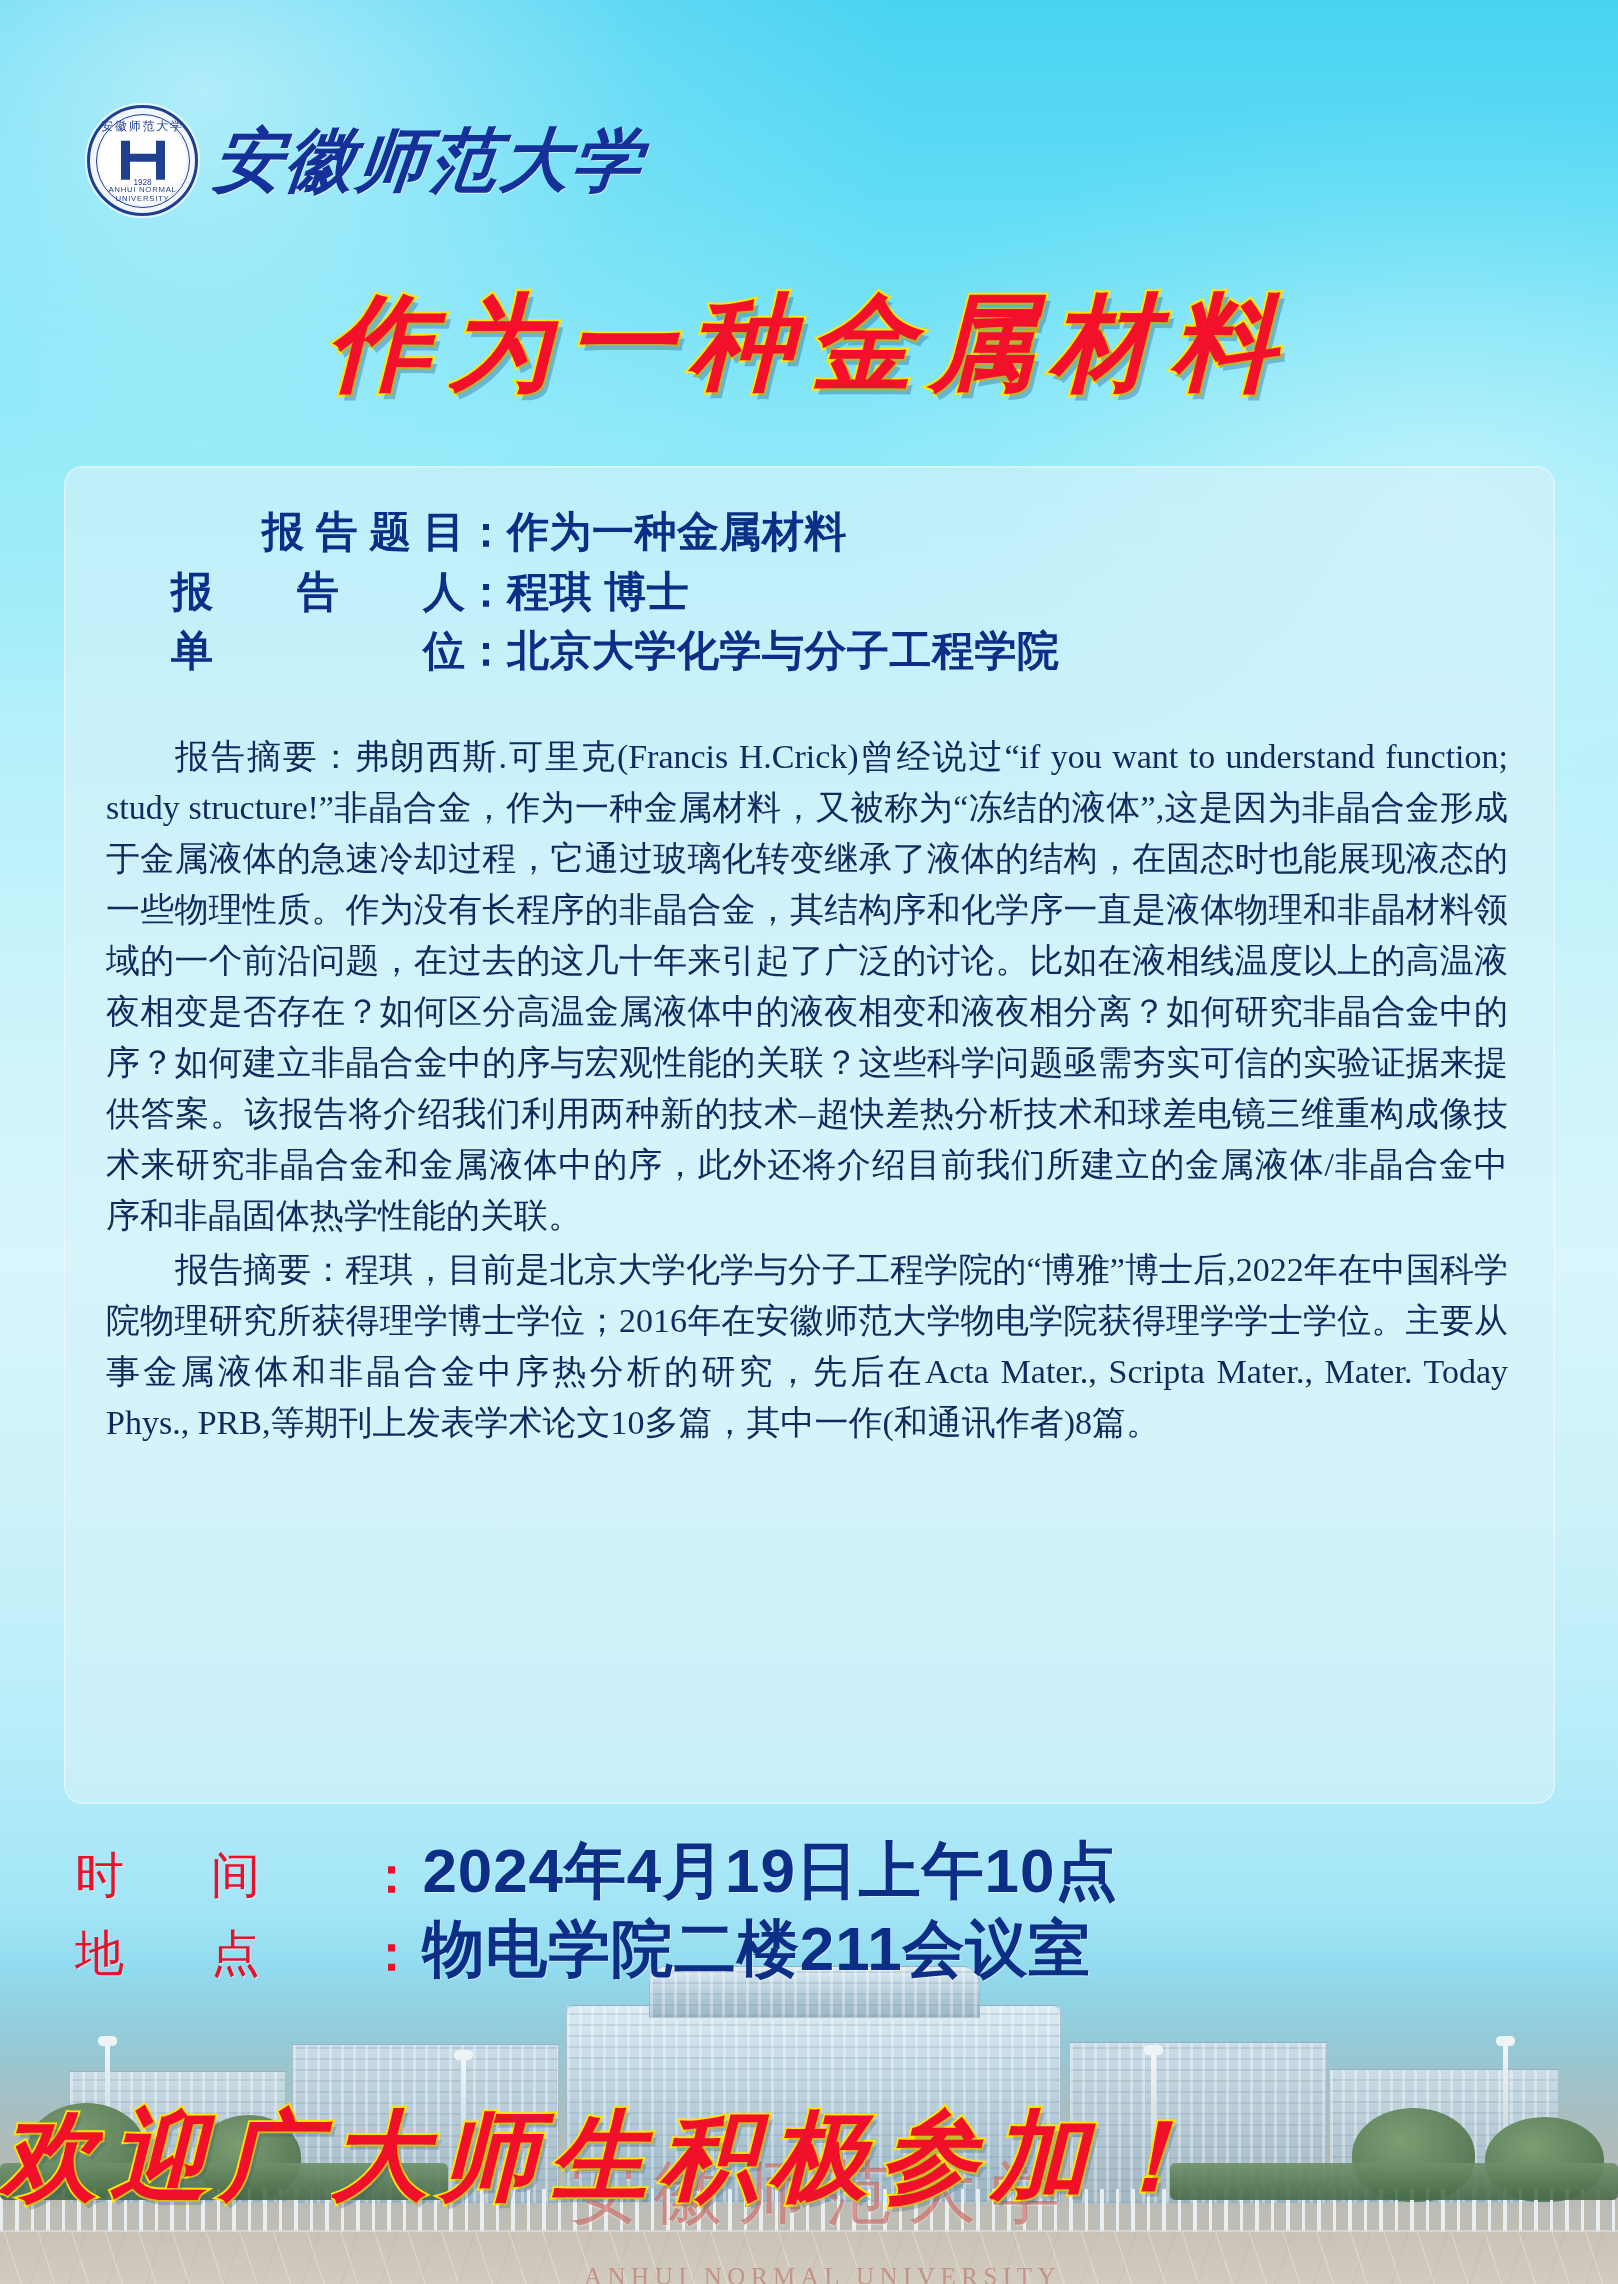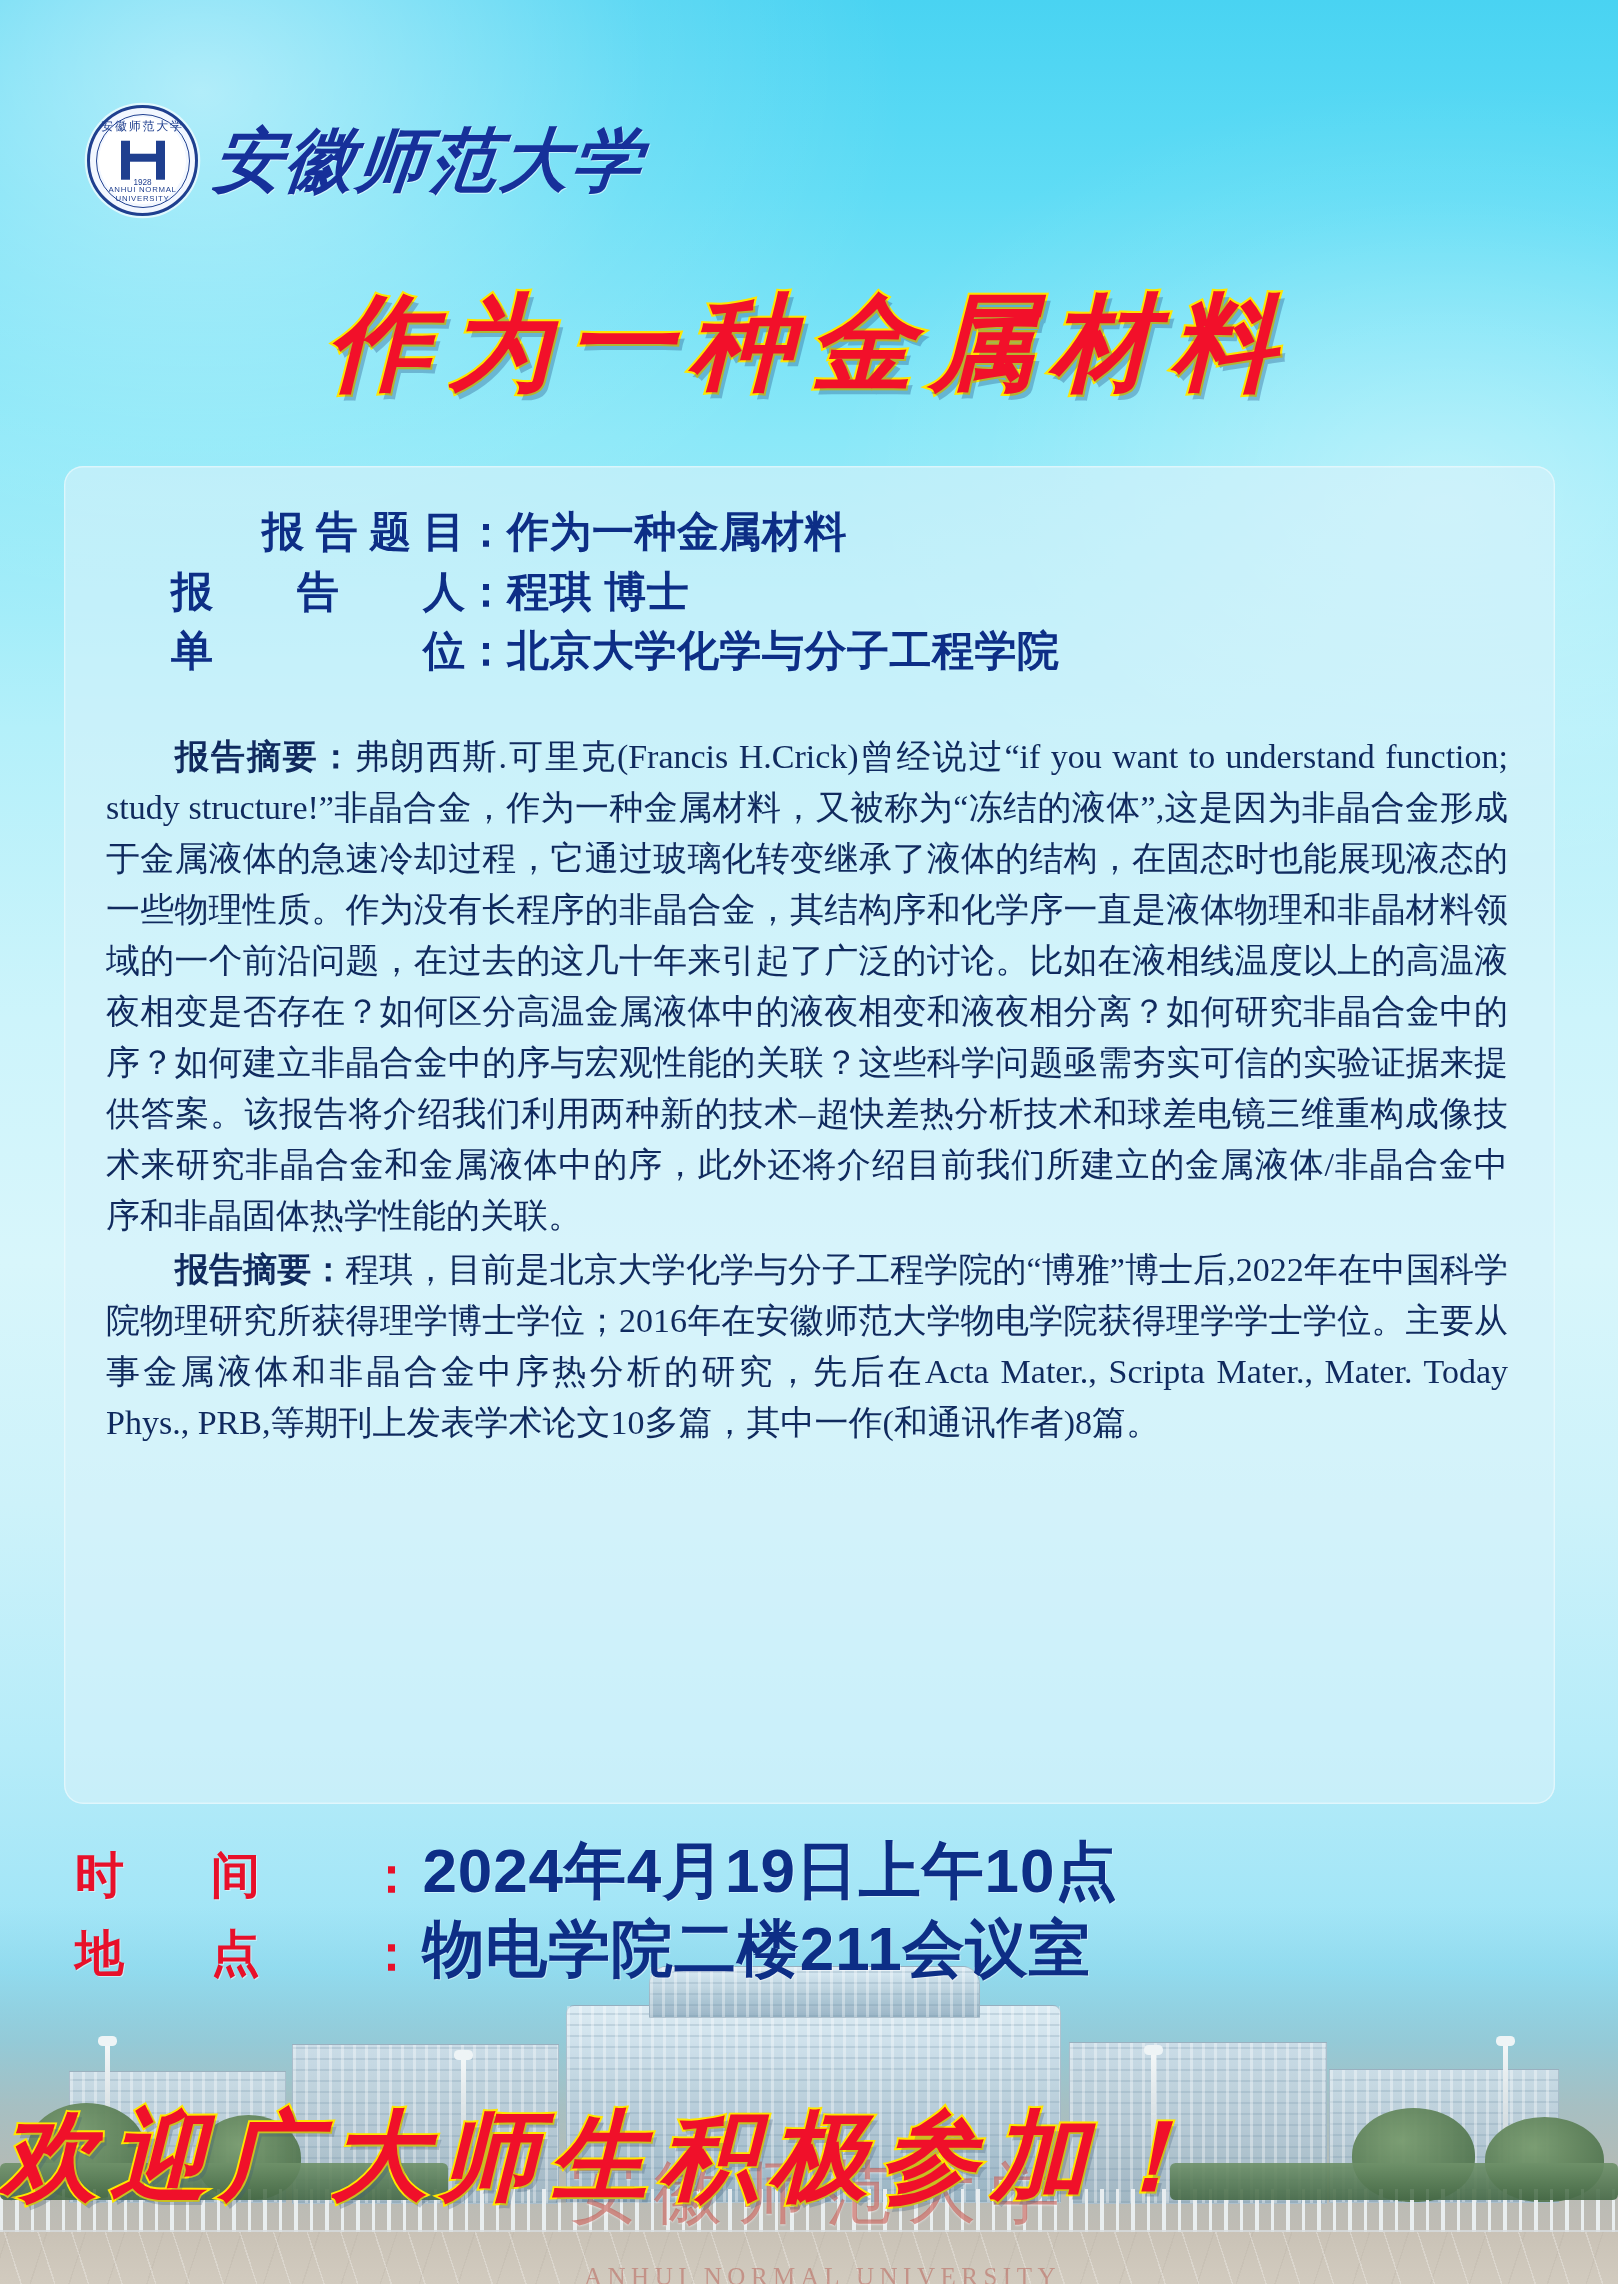"报告摘要：" .body-text .lead { font-weight: bold -> normal }
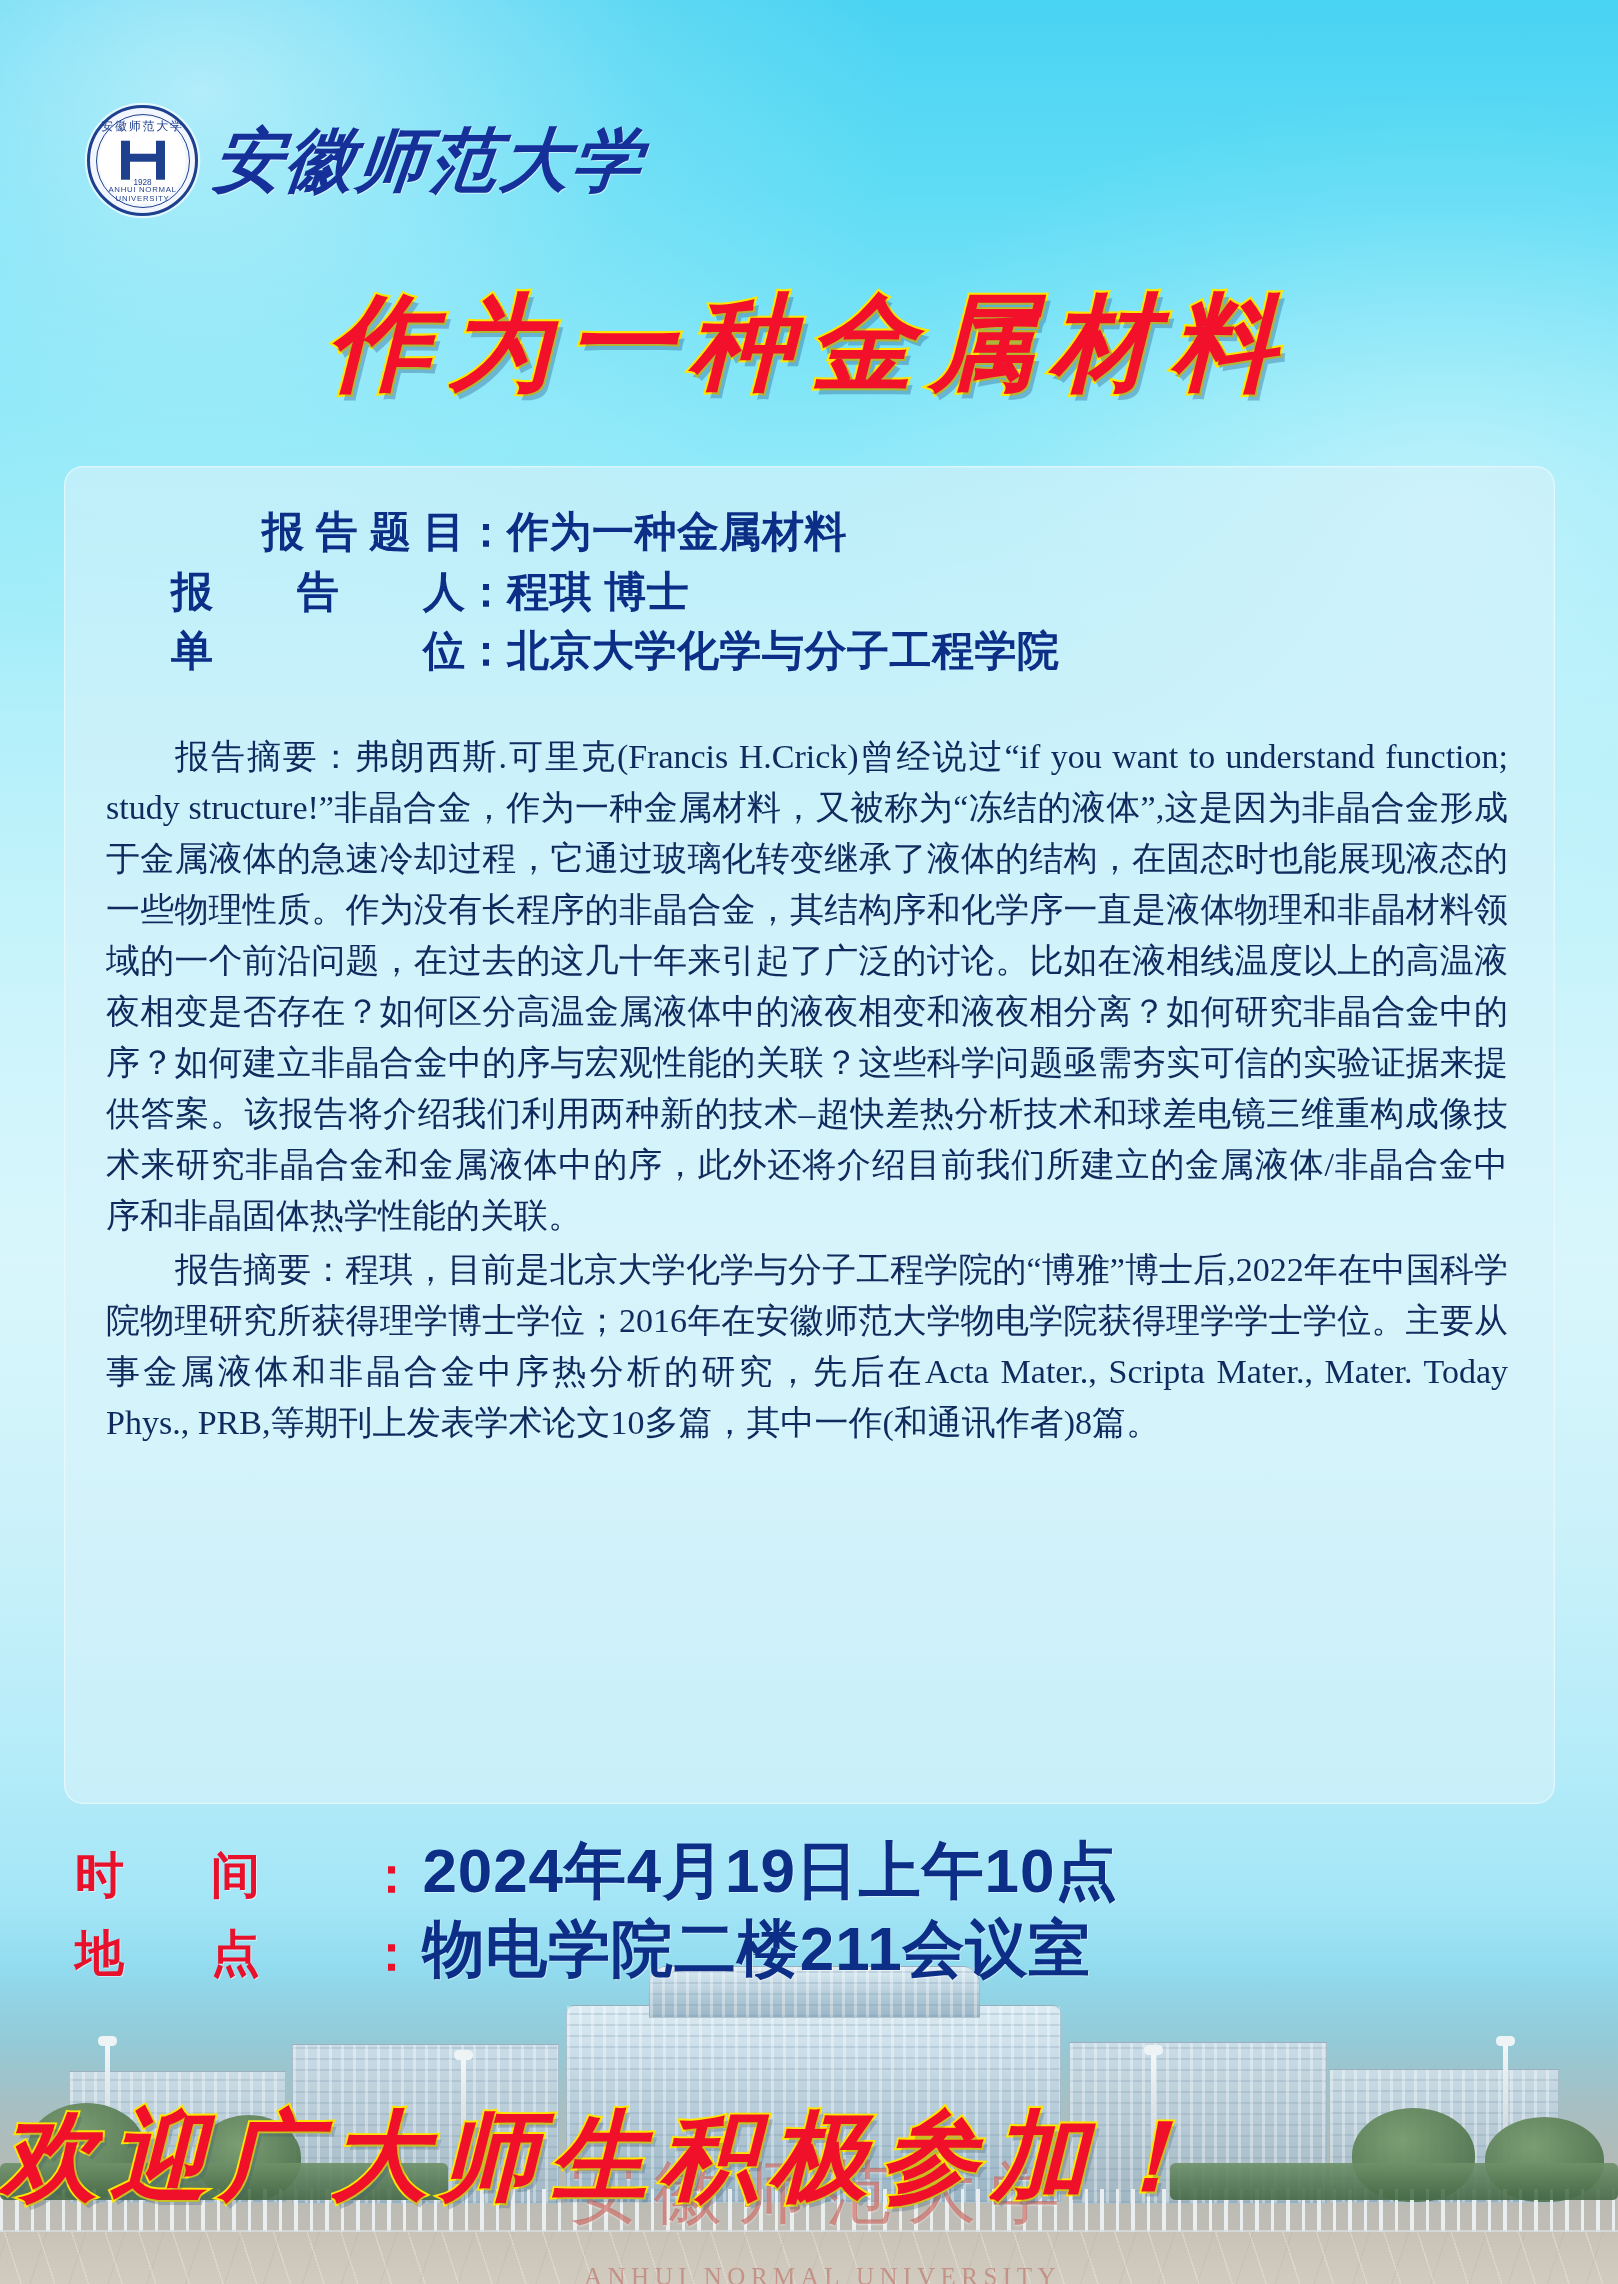"时 间" .tp-label { font-weight: bold -> normal }
